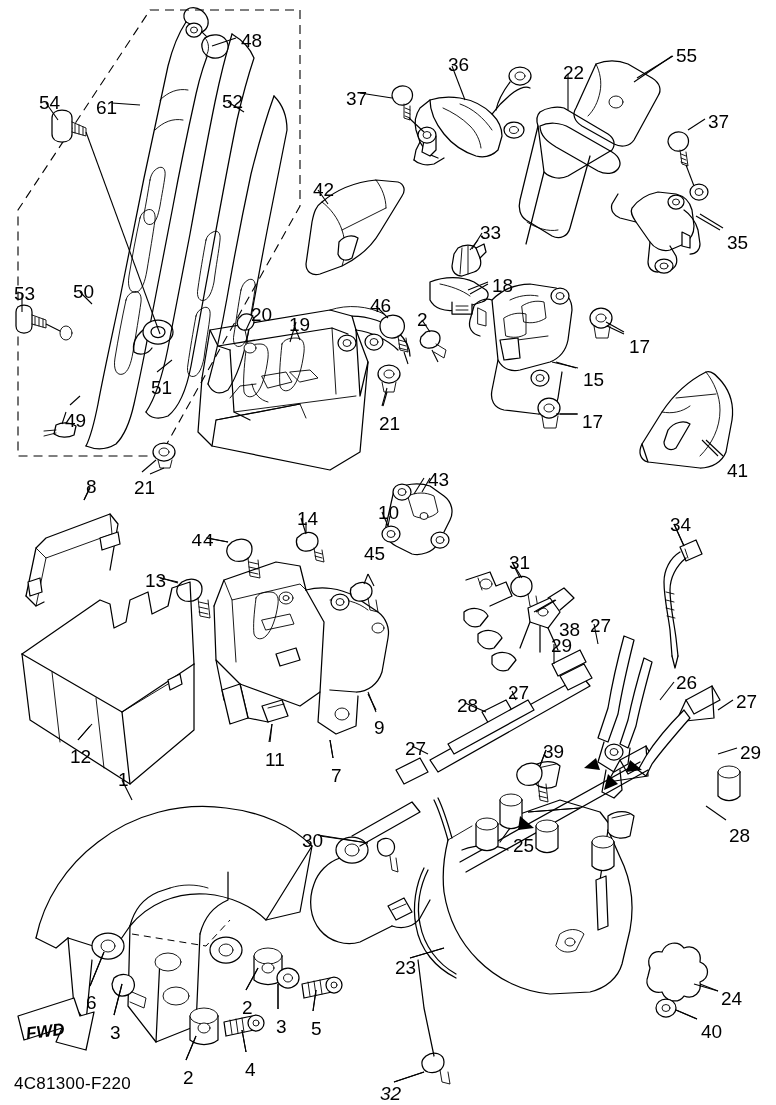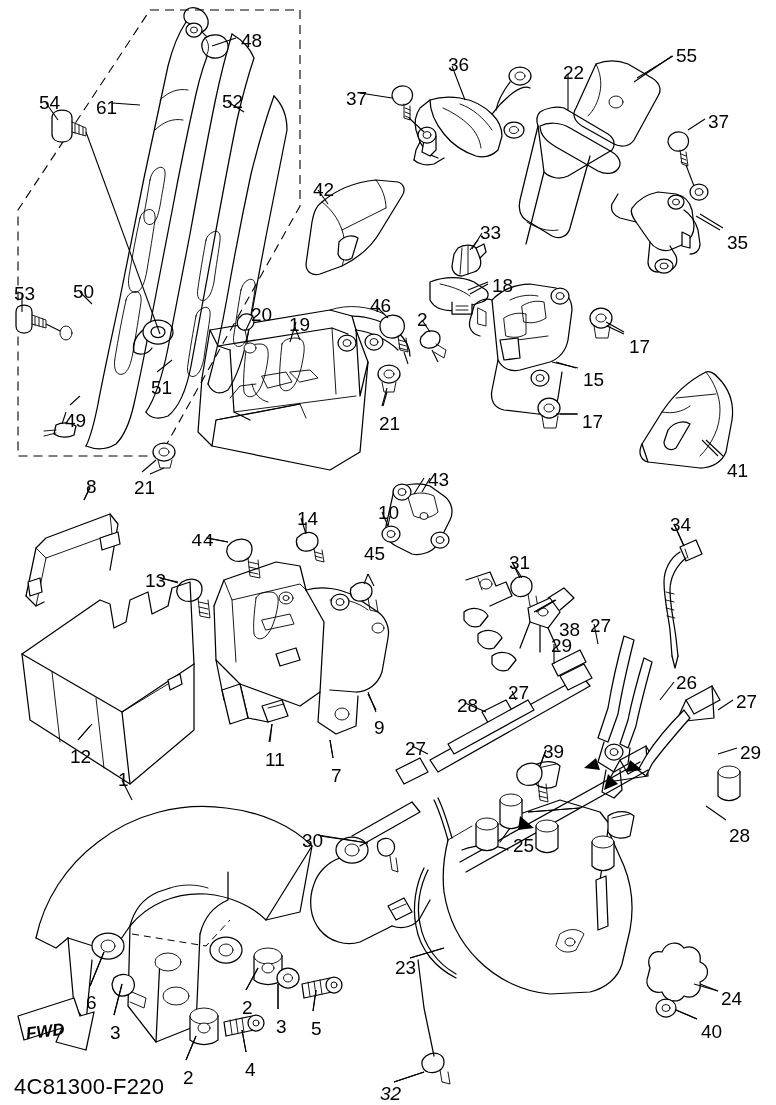"4C81300-F220" #partnumber { font-size: 22px -> 17px }
